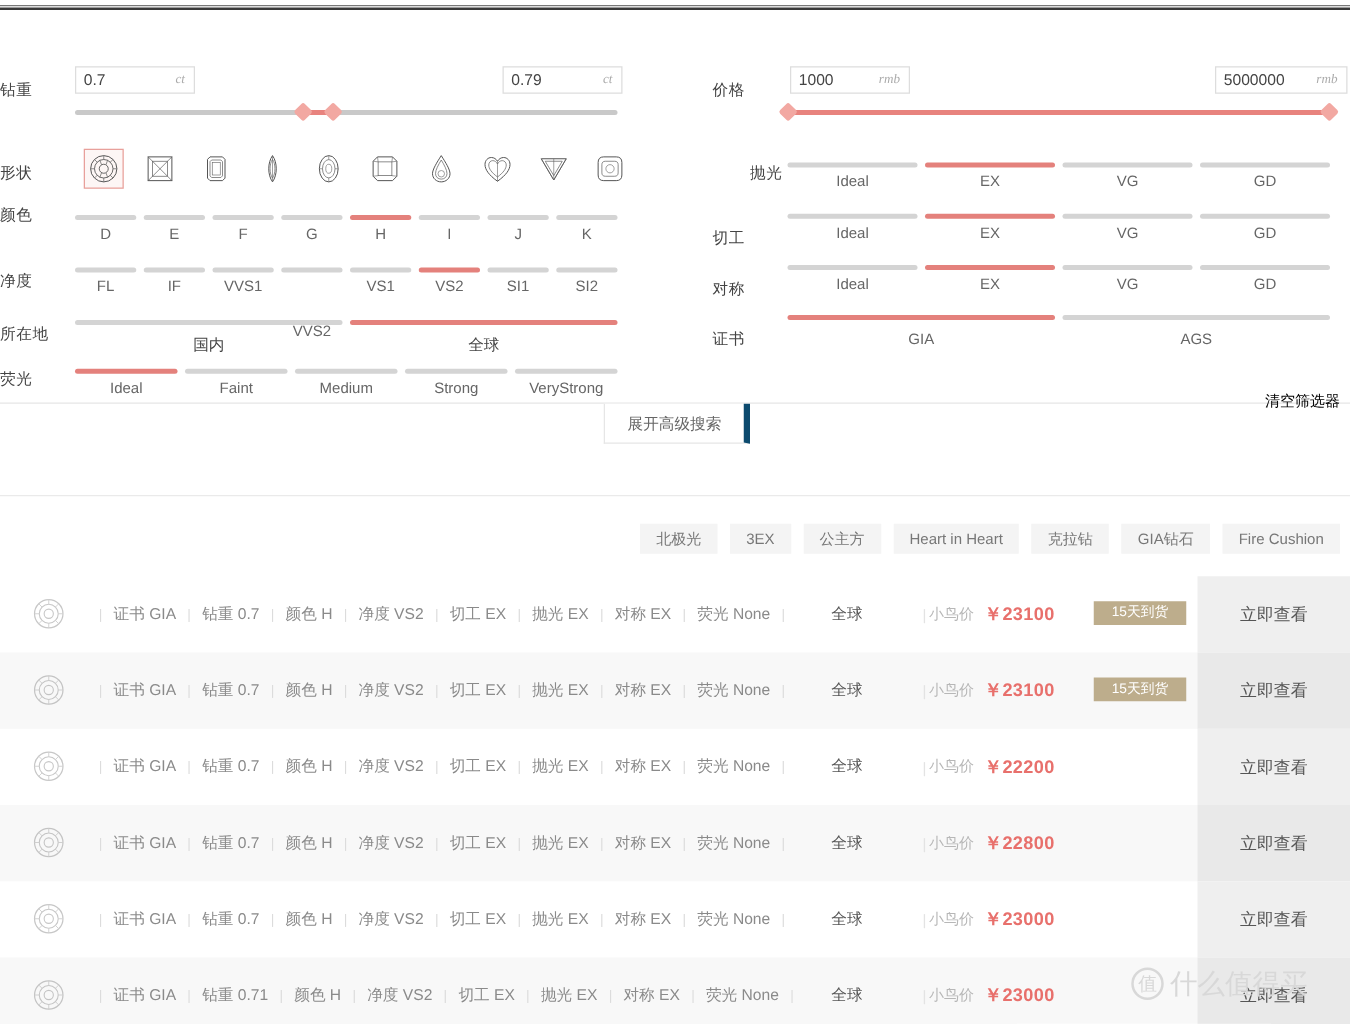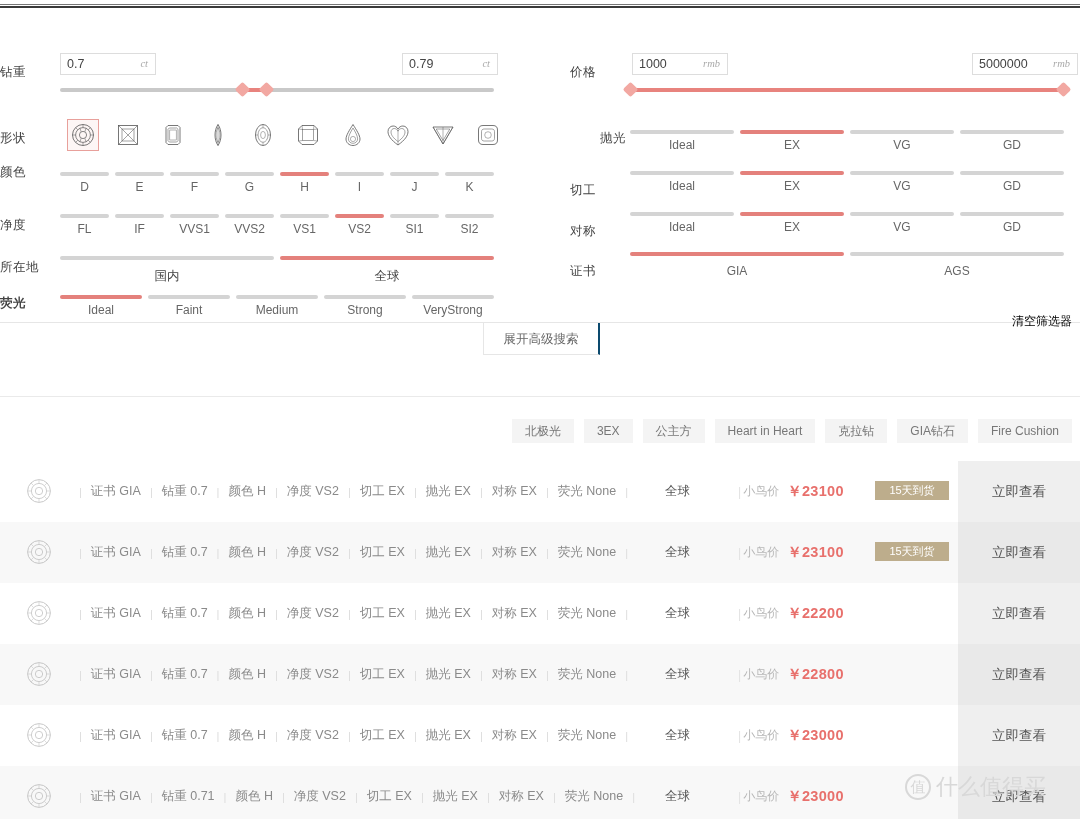"VVS2" div.seg-lab { margin-top: none -> 36px }
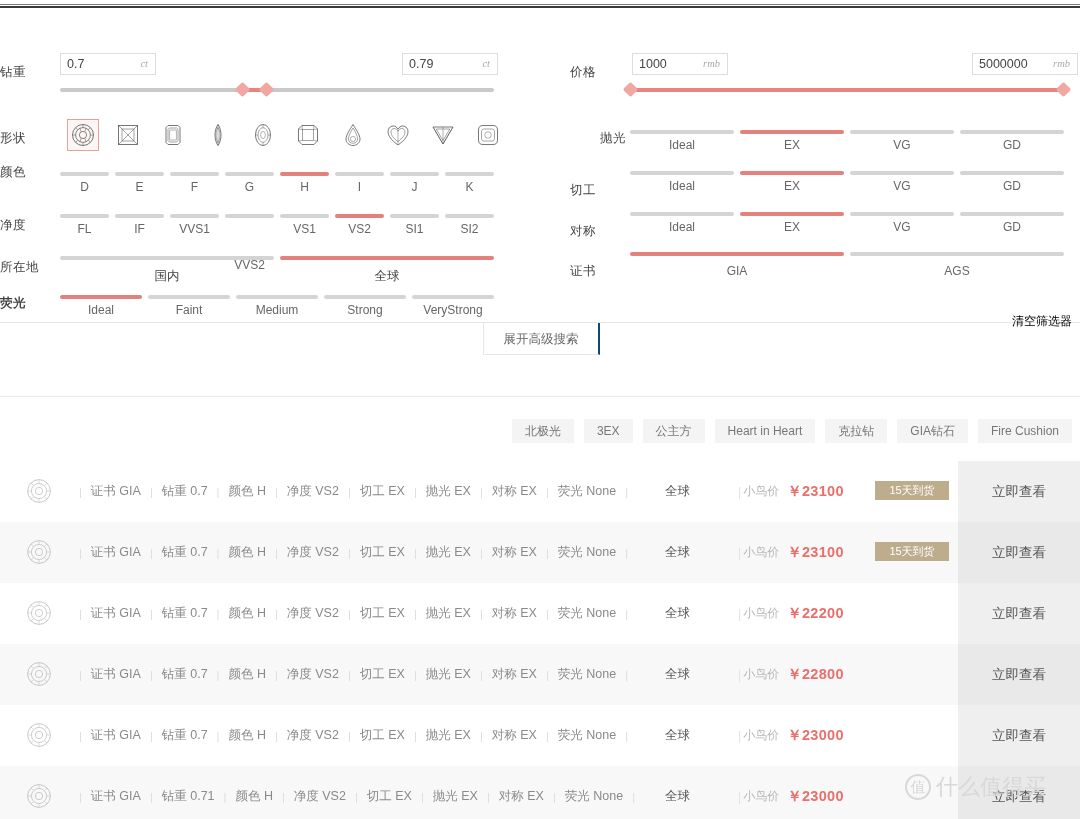"荧光" div.flabel { font-weight: bold -> none }
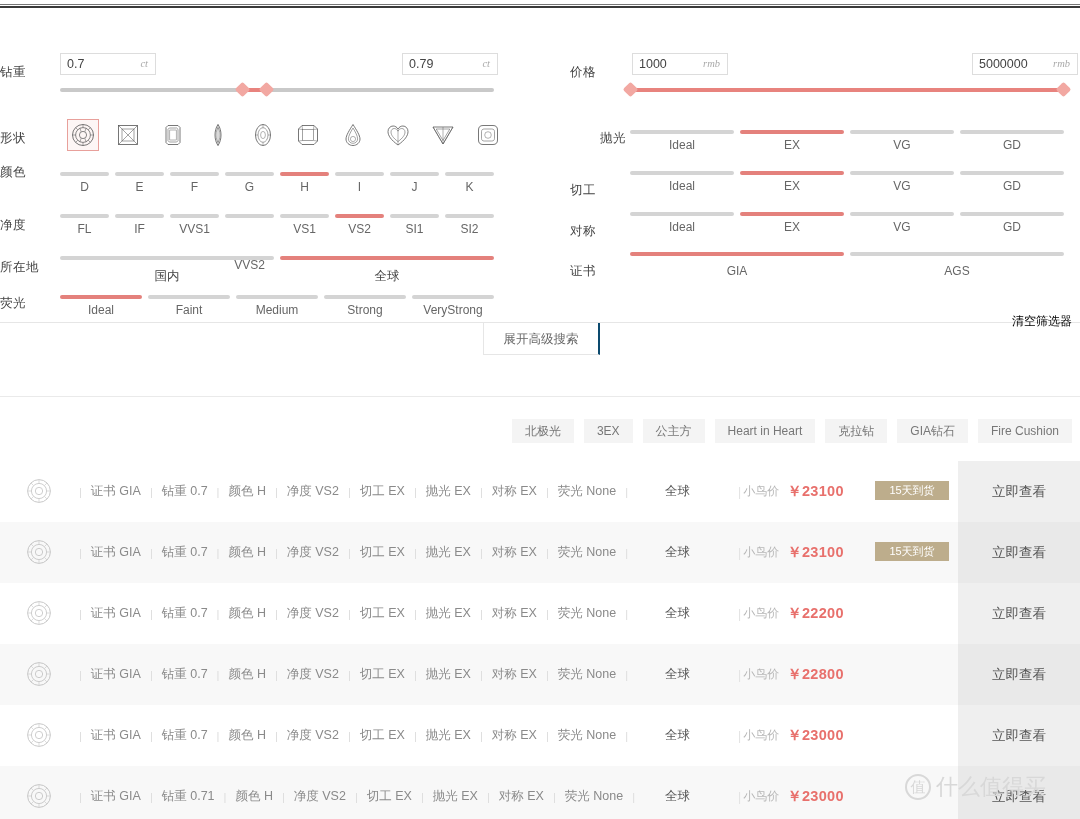"展开高级搜索" .adv-tab { border-right: 2px solid #0c4a6e -> 5px solid #0c4a6e }
